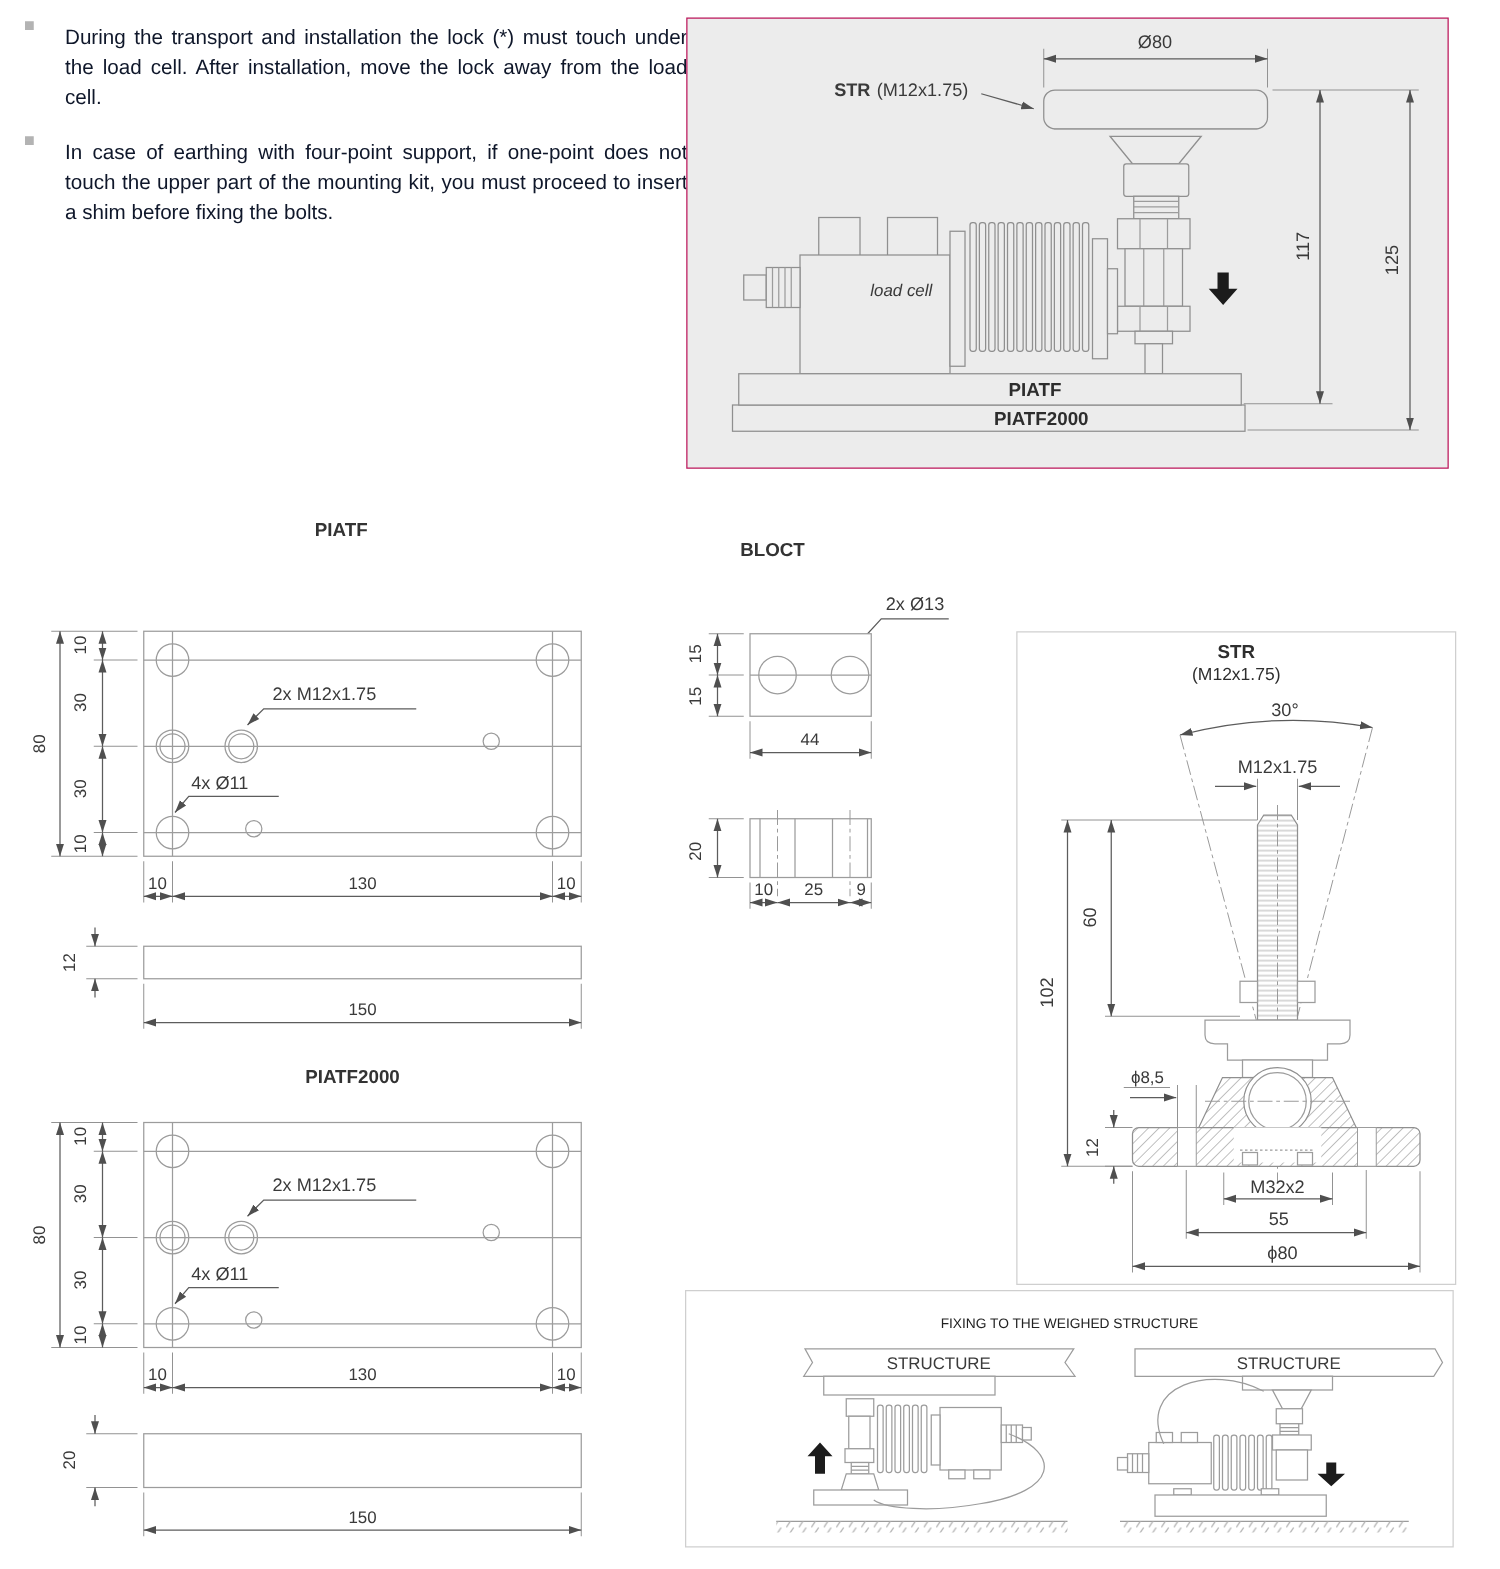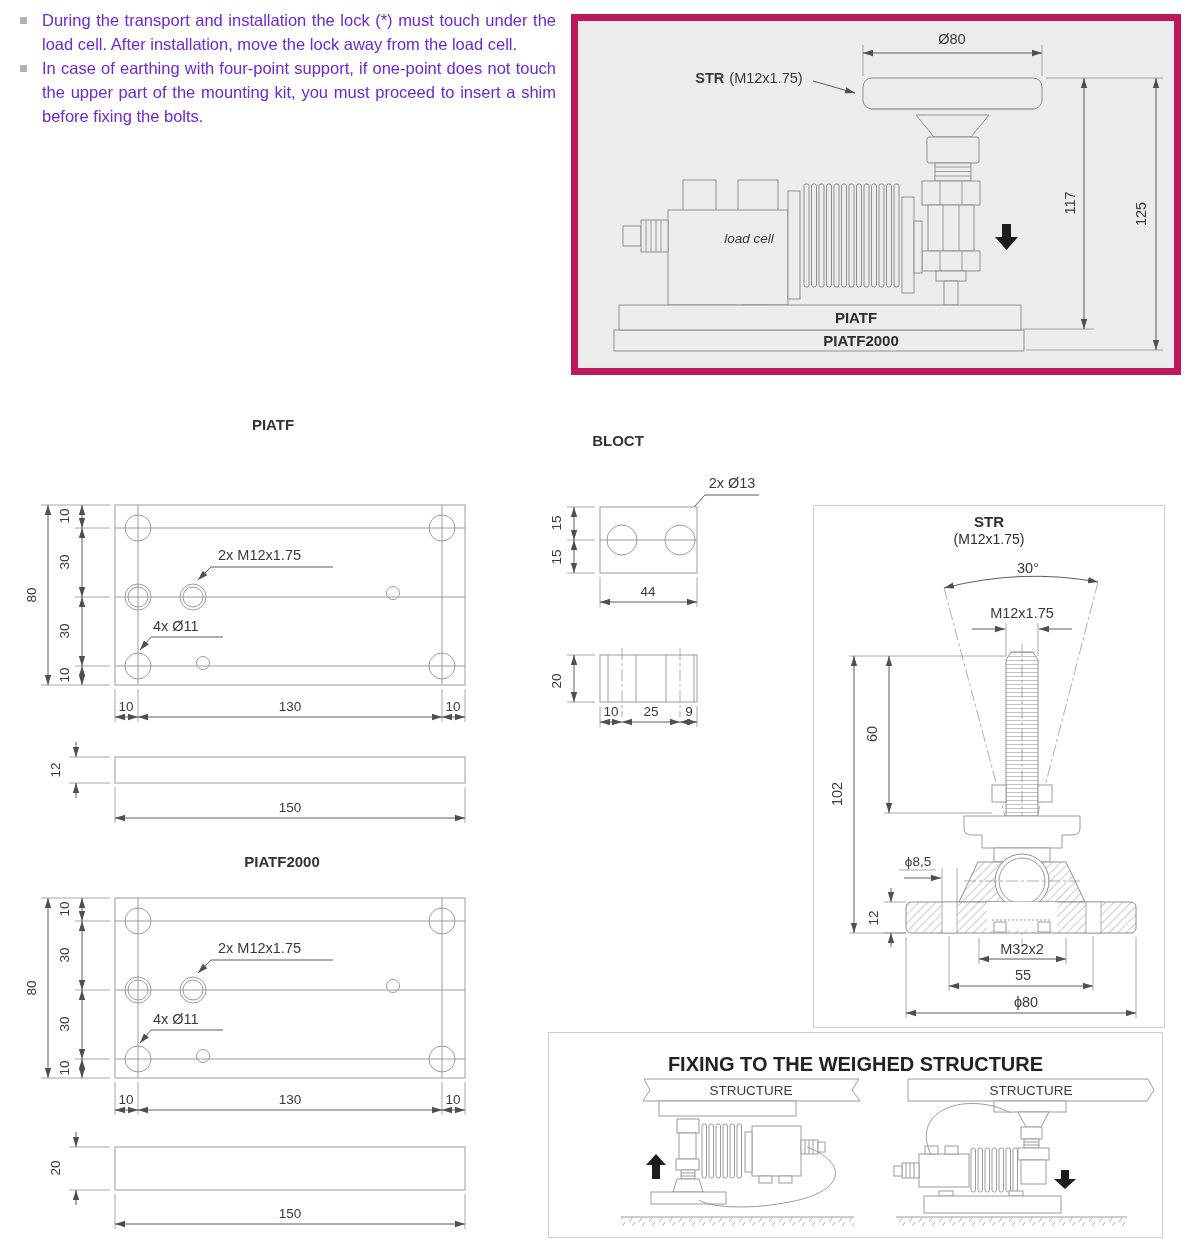"During the transport and installation" .note p { color: #6d28d9 -> #0f172a; margin: 0 -> 10px }
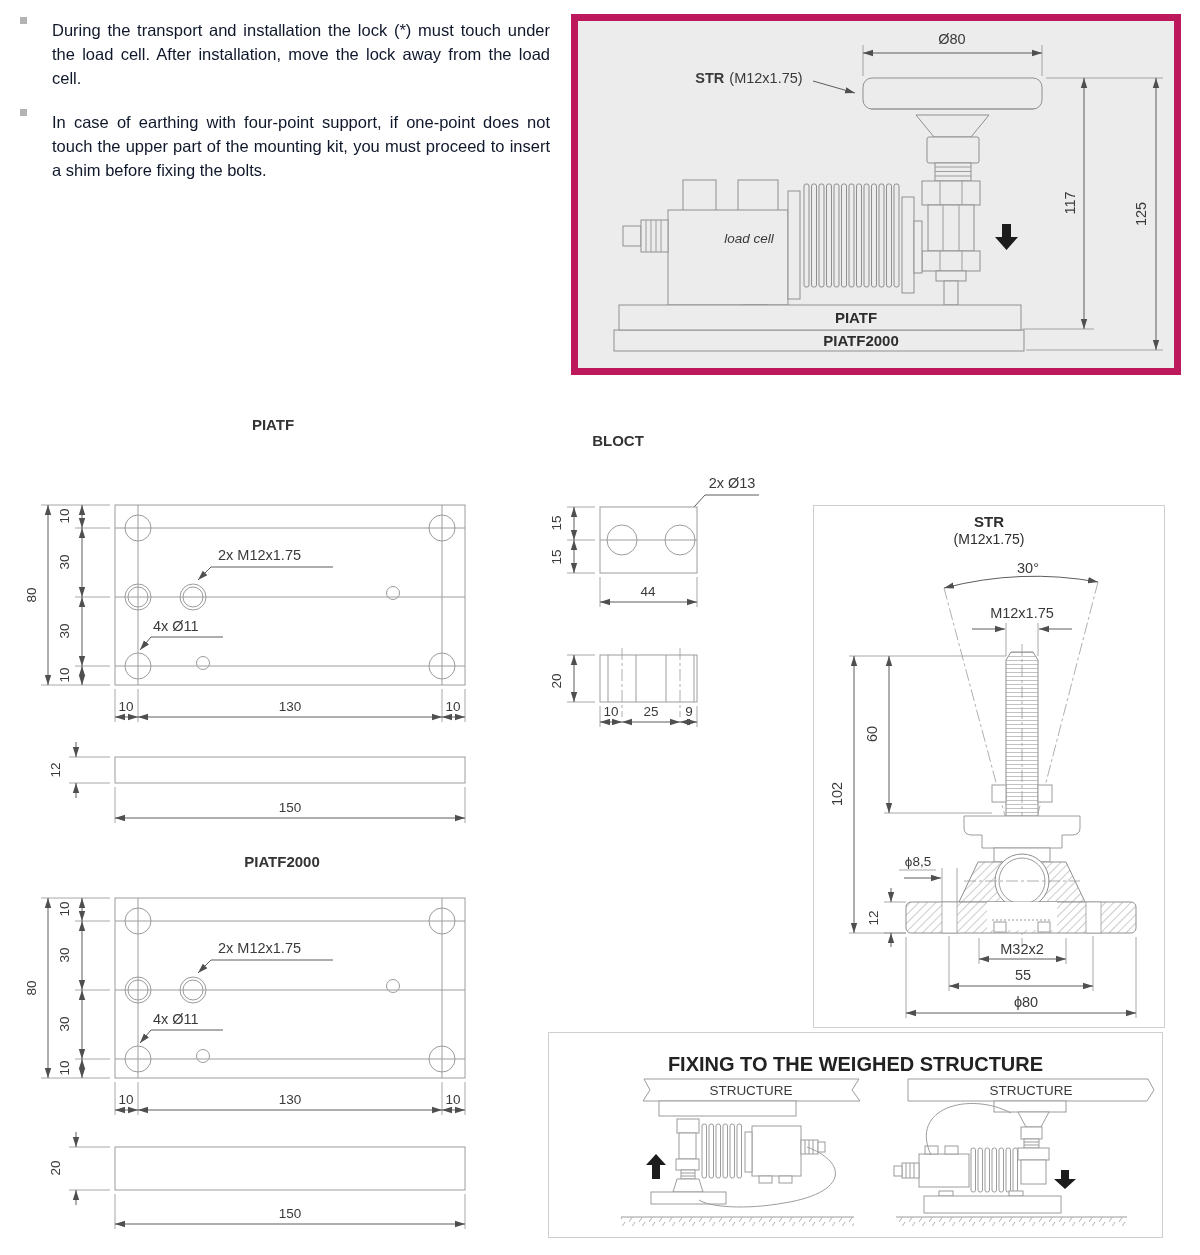"Ø80" .overview-panel { border: 7px solid #be185d -> 1px solid #be185d; left: 571px -> 549px }
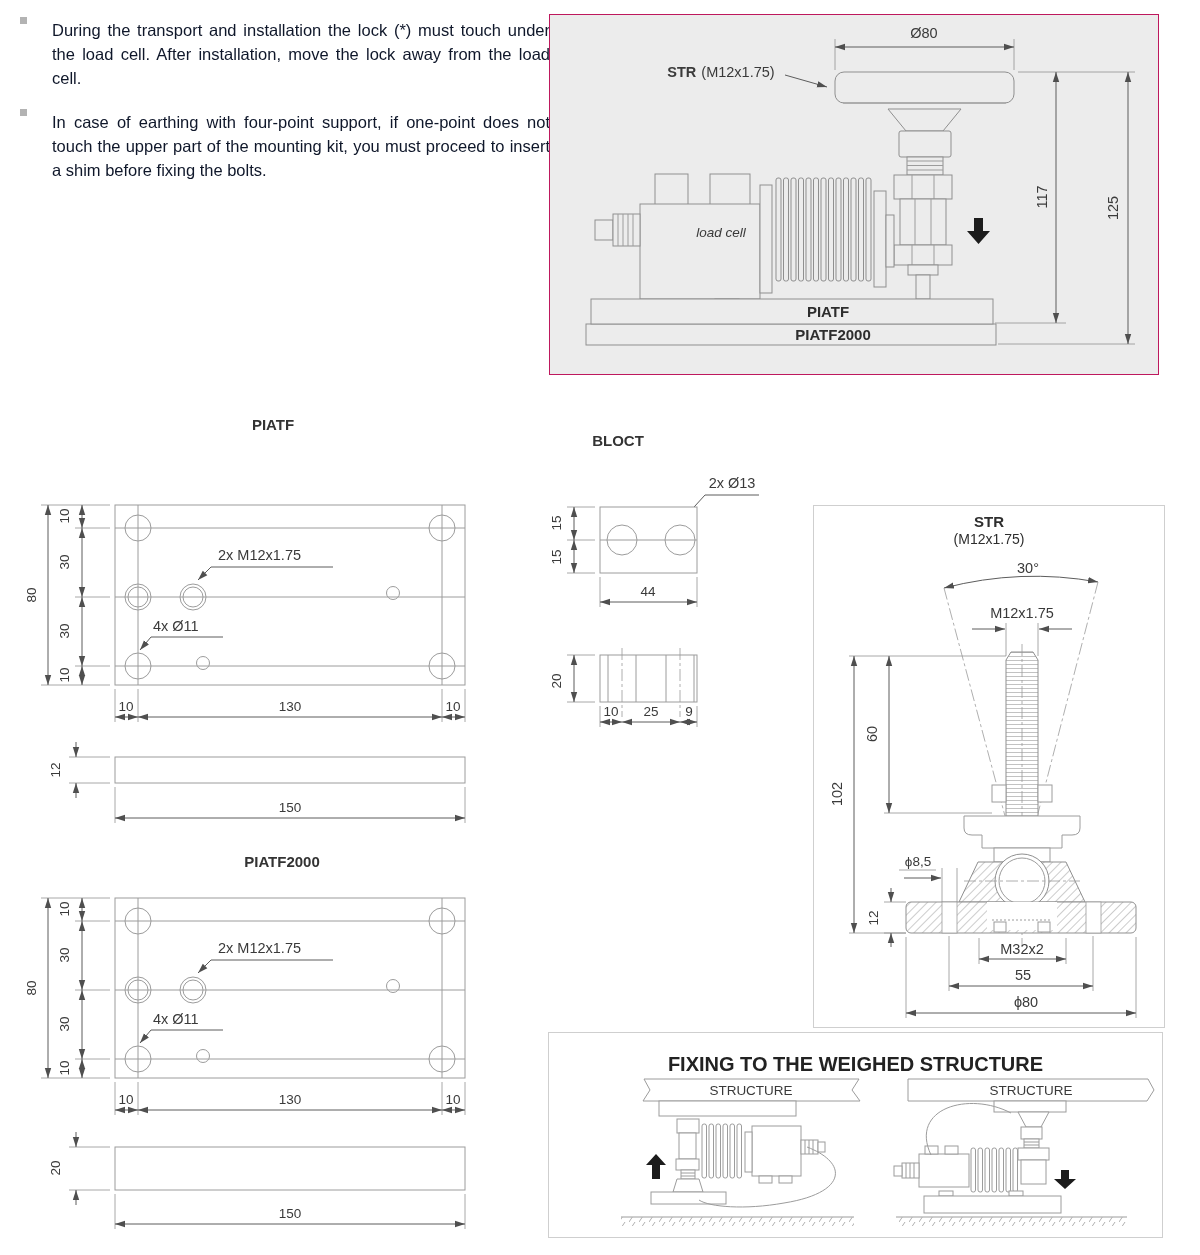"FIXING TO THE WEIGHED STRUCTURE" .fix-title { font-size: 20px -> 11px; font-weight: bold -> normal }
